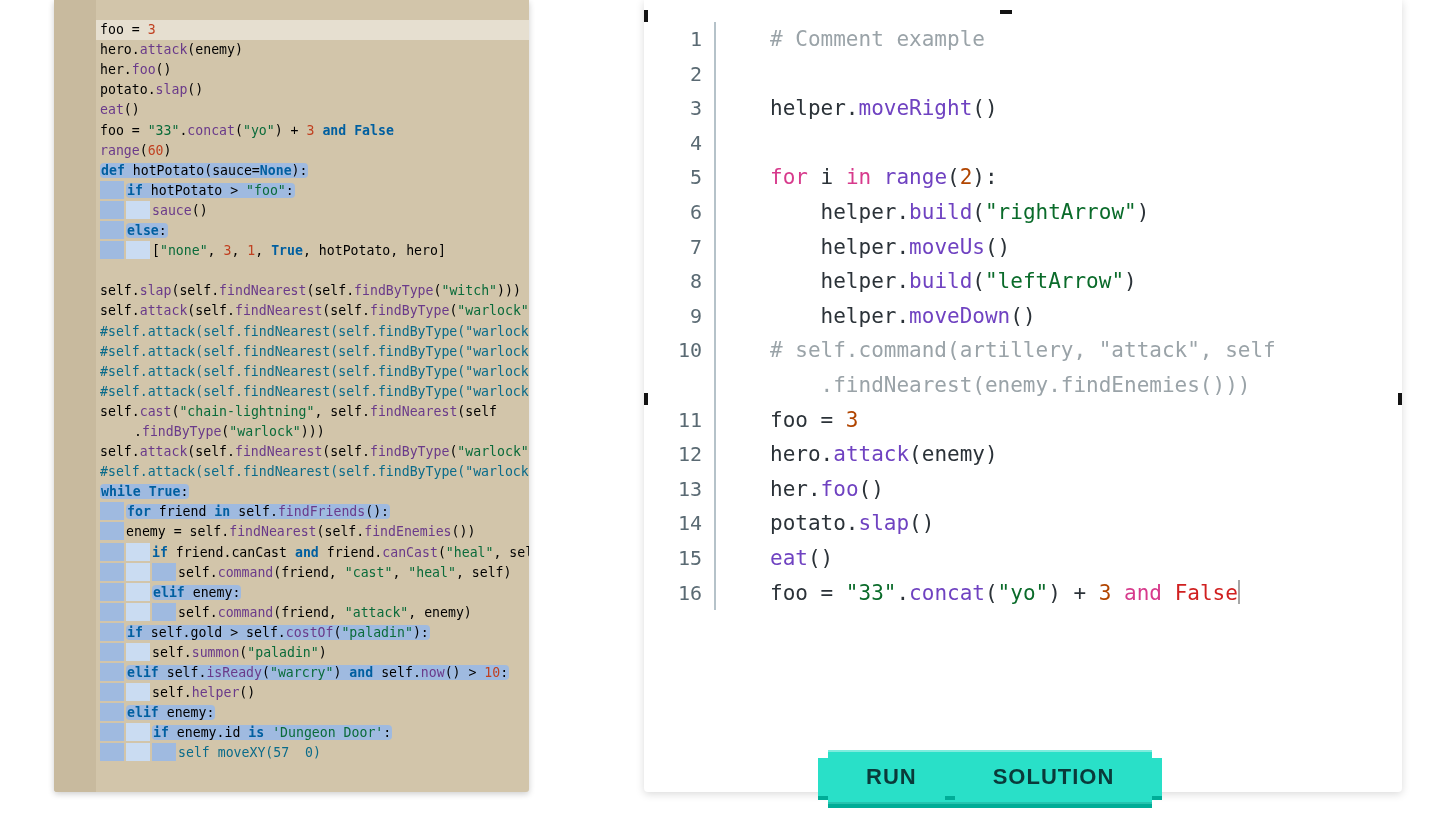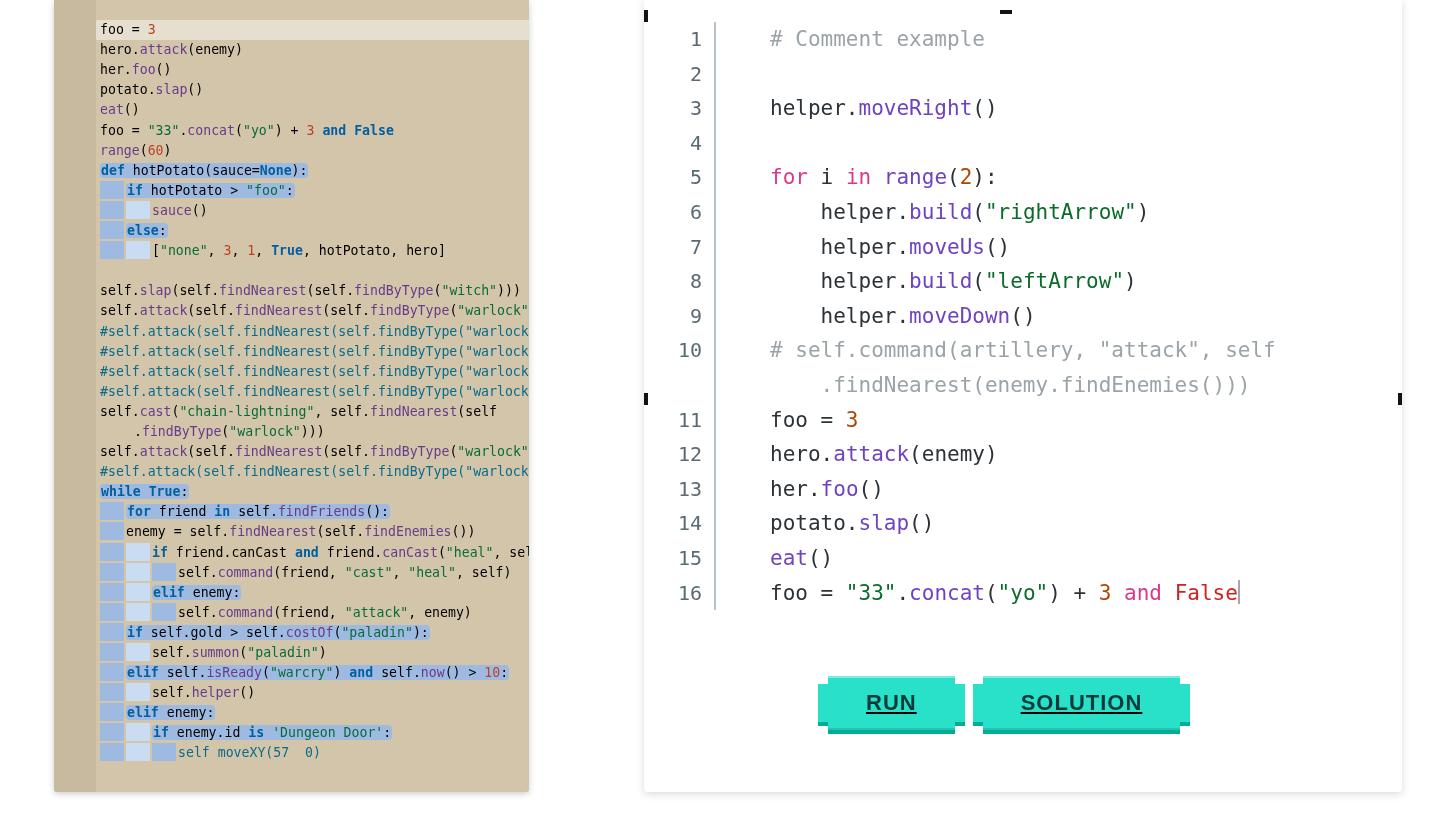"RUN" .btn-row { gap: 28px -> none; text-decoration: underline -> none; top: 676px -> 750px }
